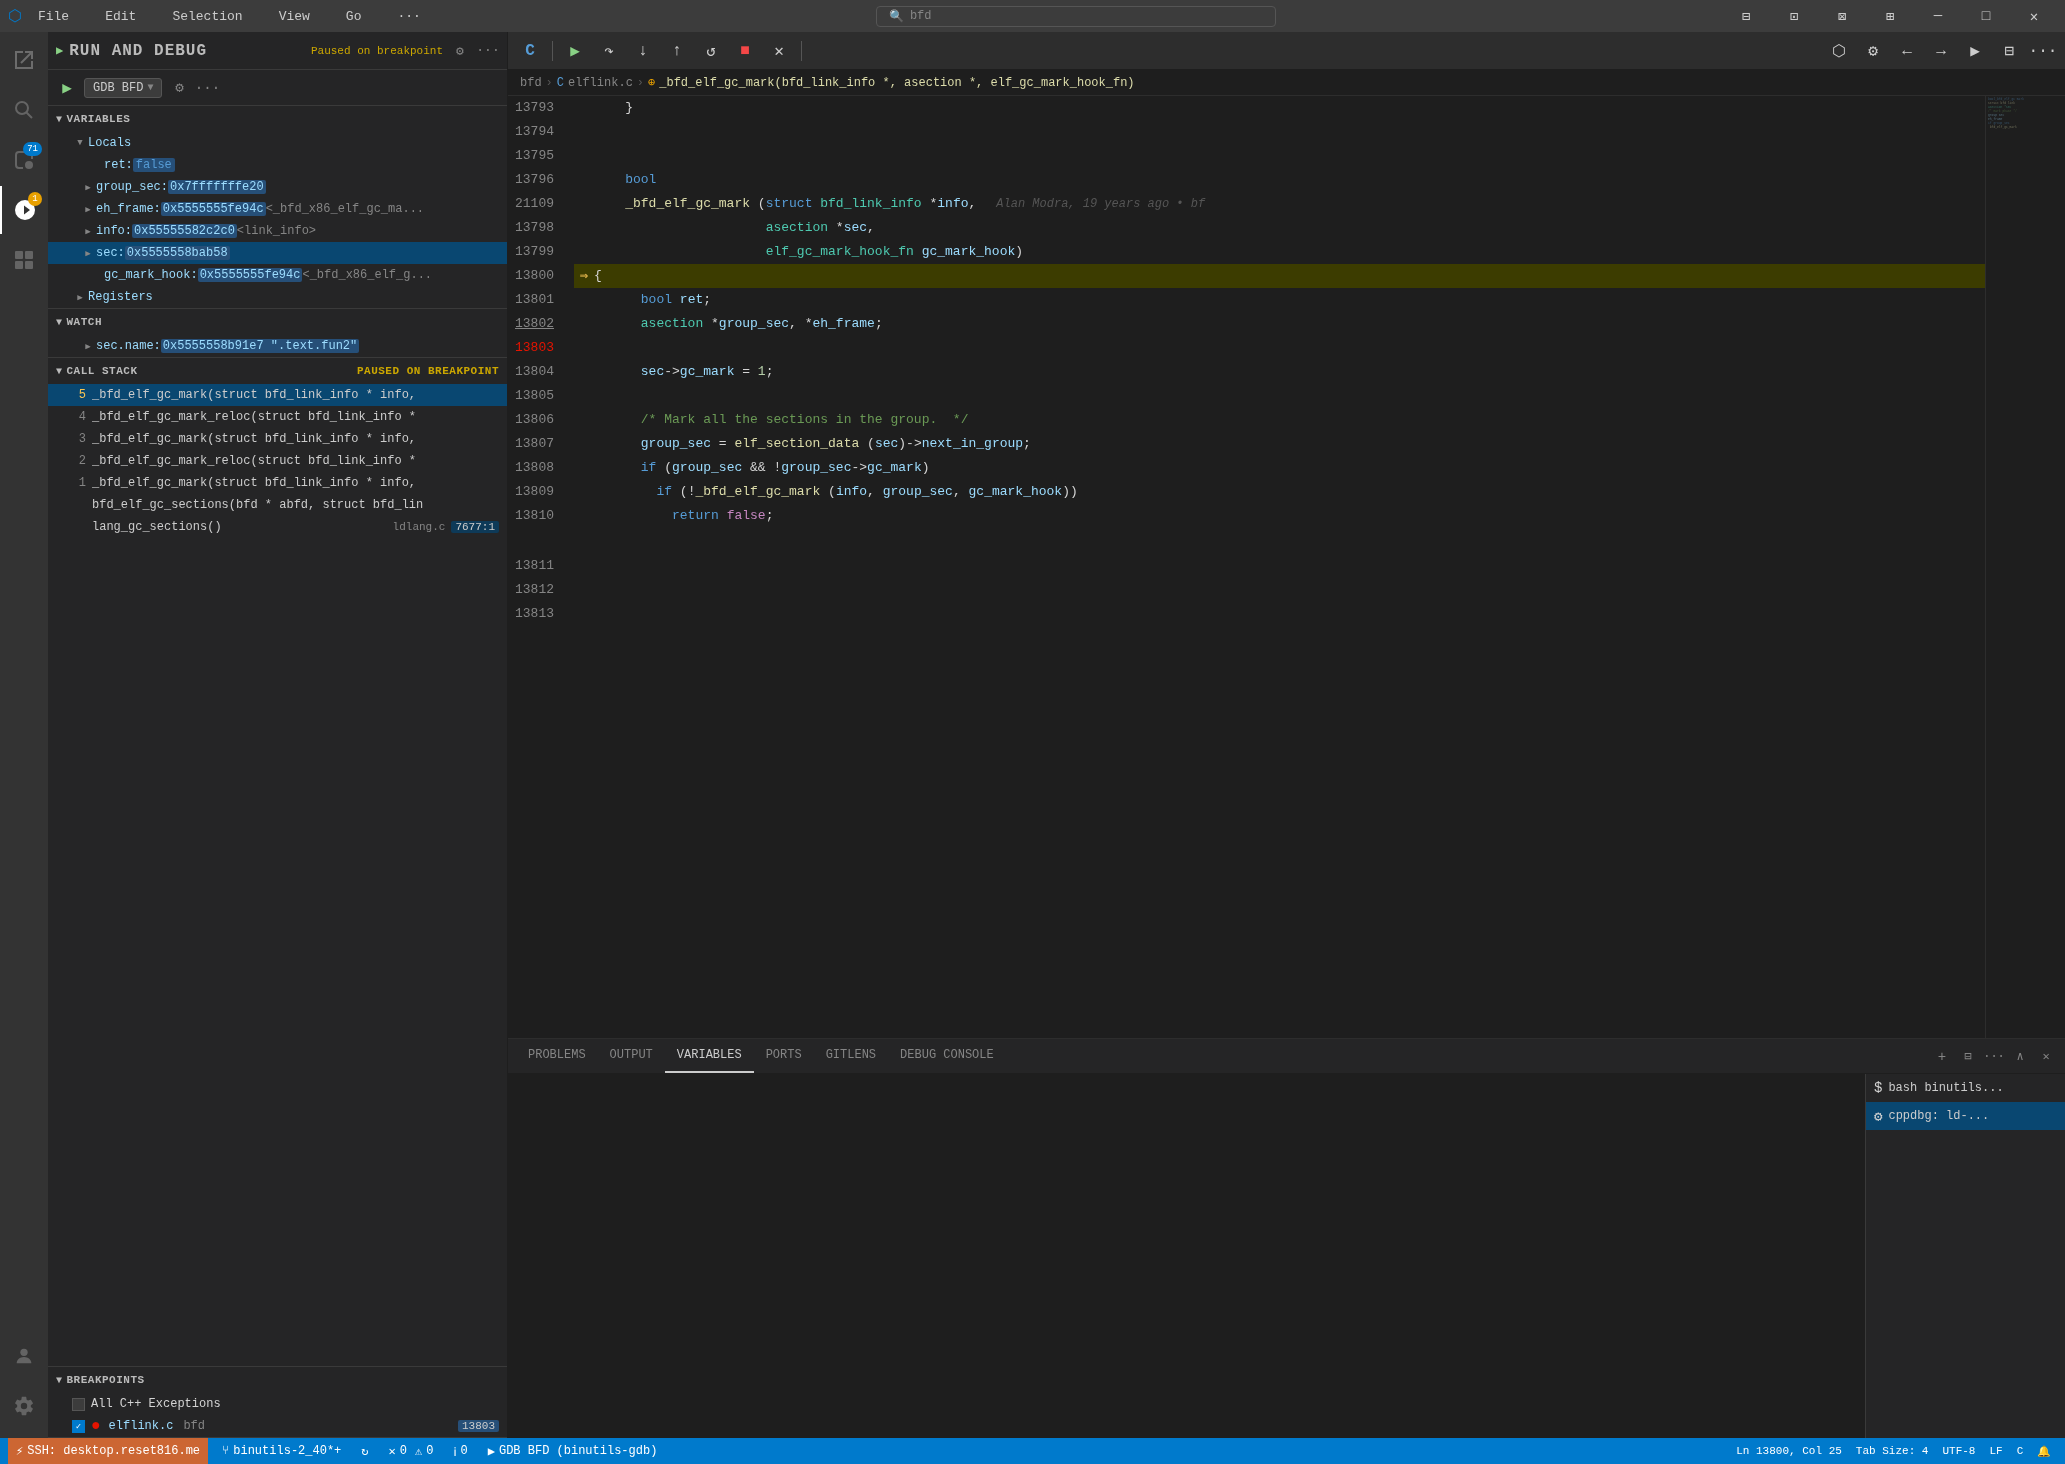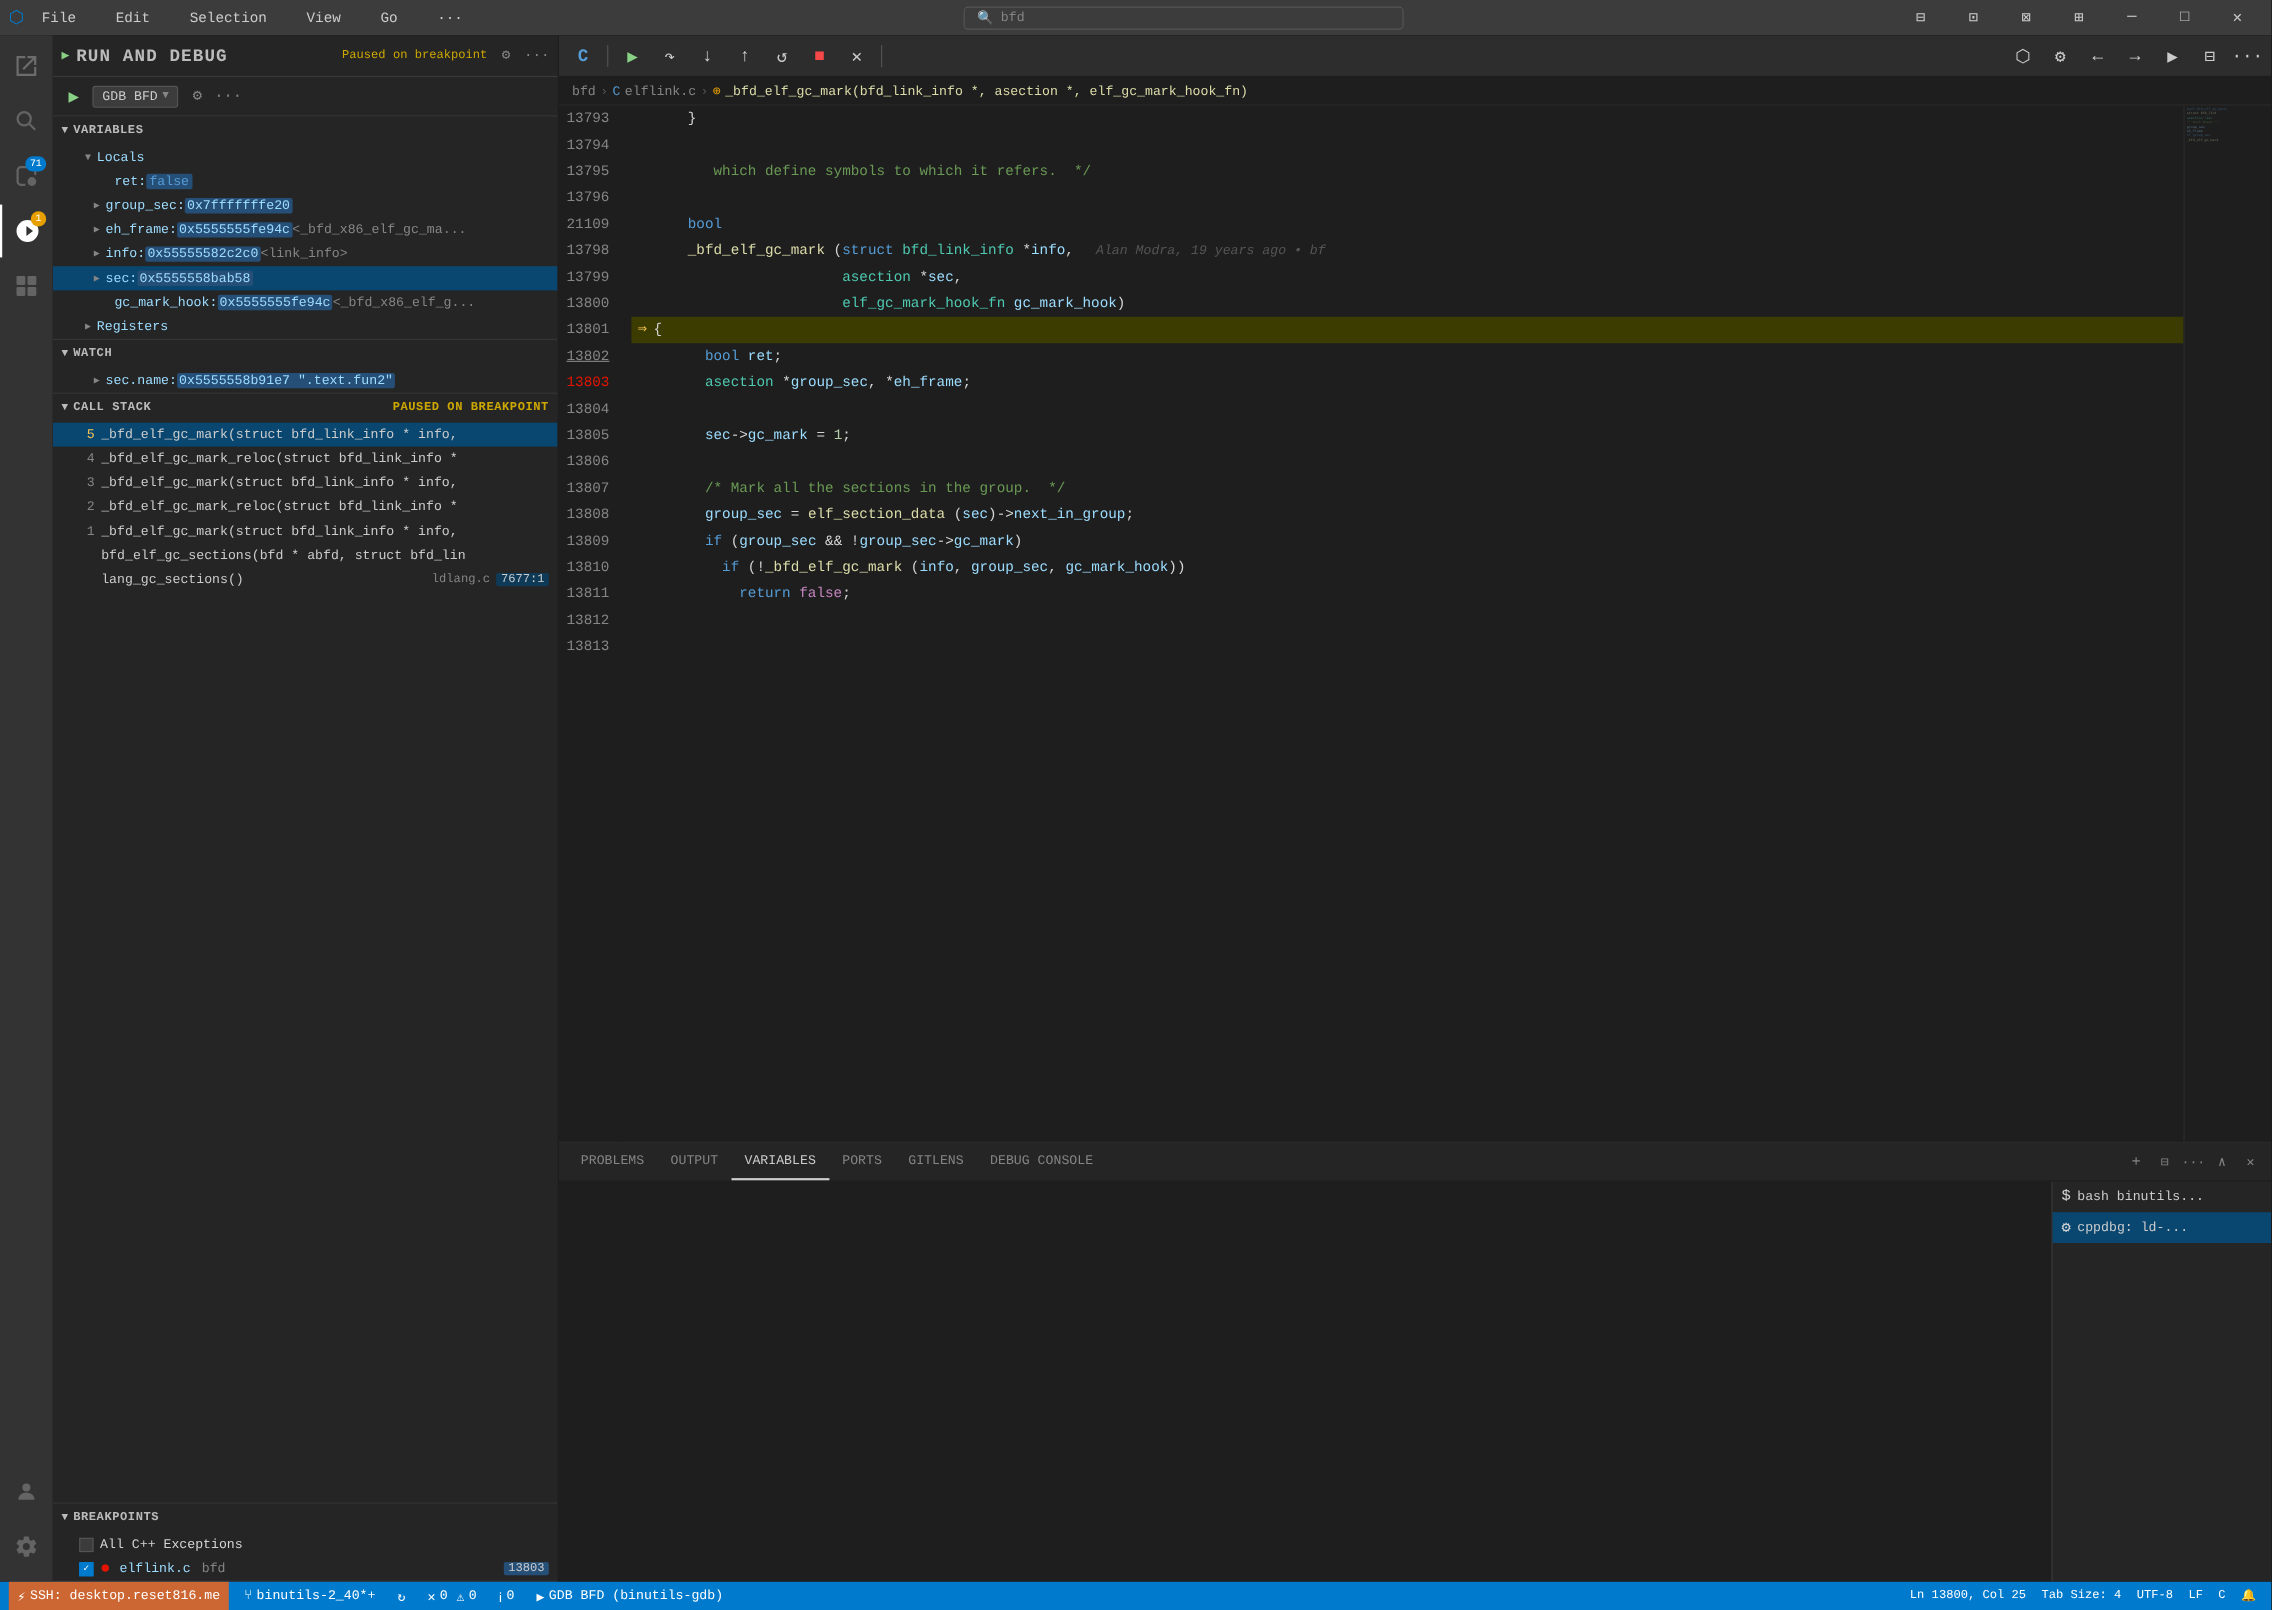"which define symbols to which" div.code-line { html: <div> <span></span> <span> which define symbols to which it refers. */</span> </div> -> none }
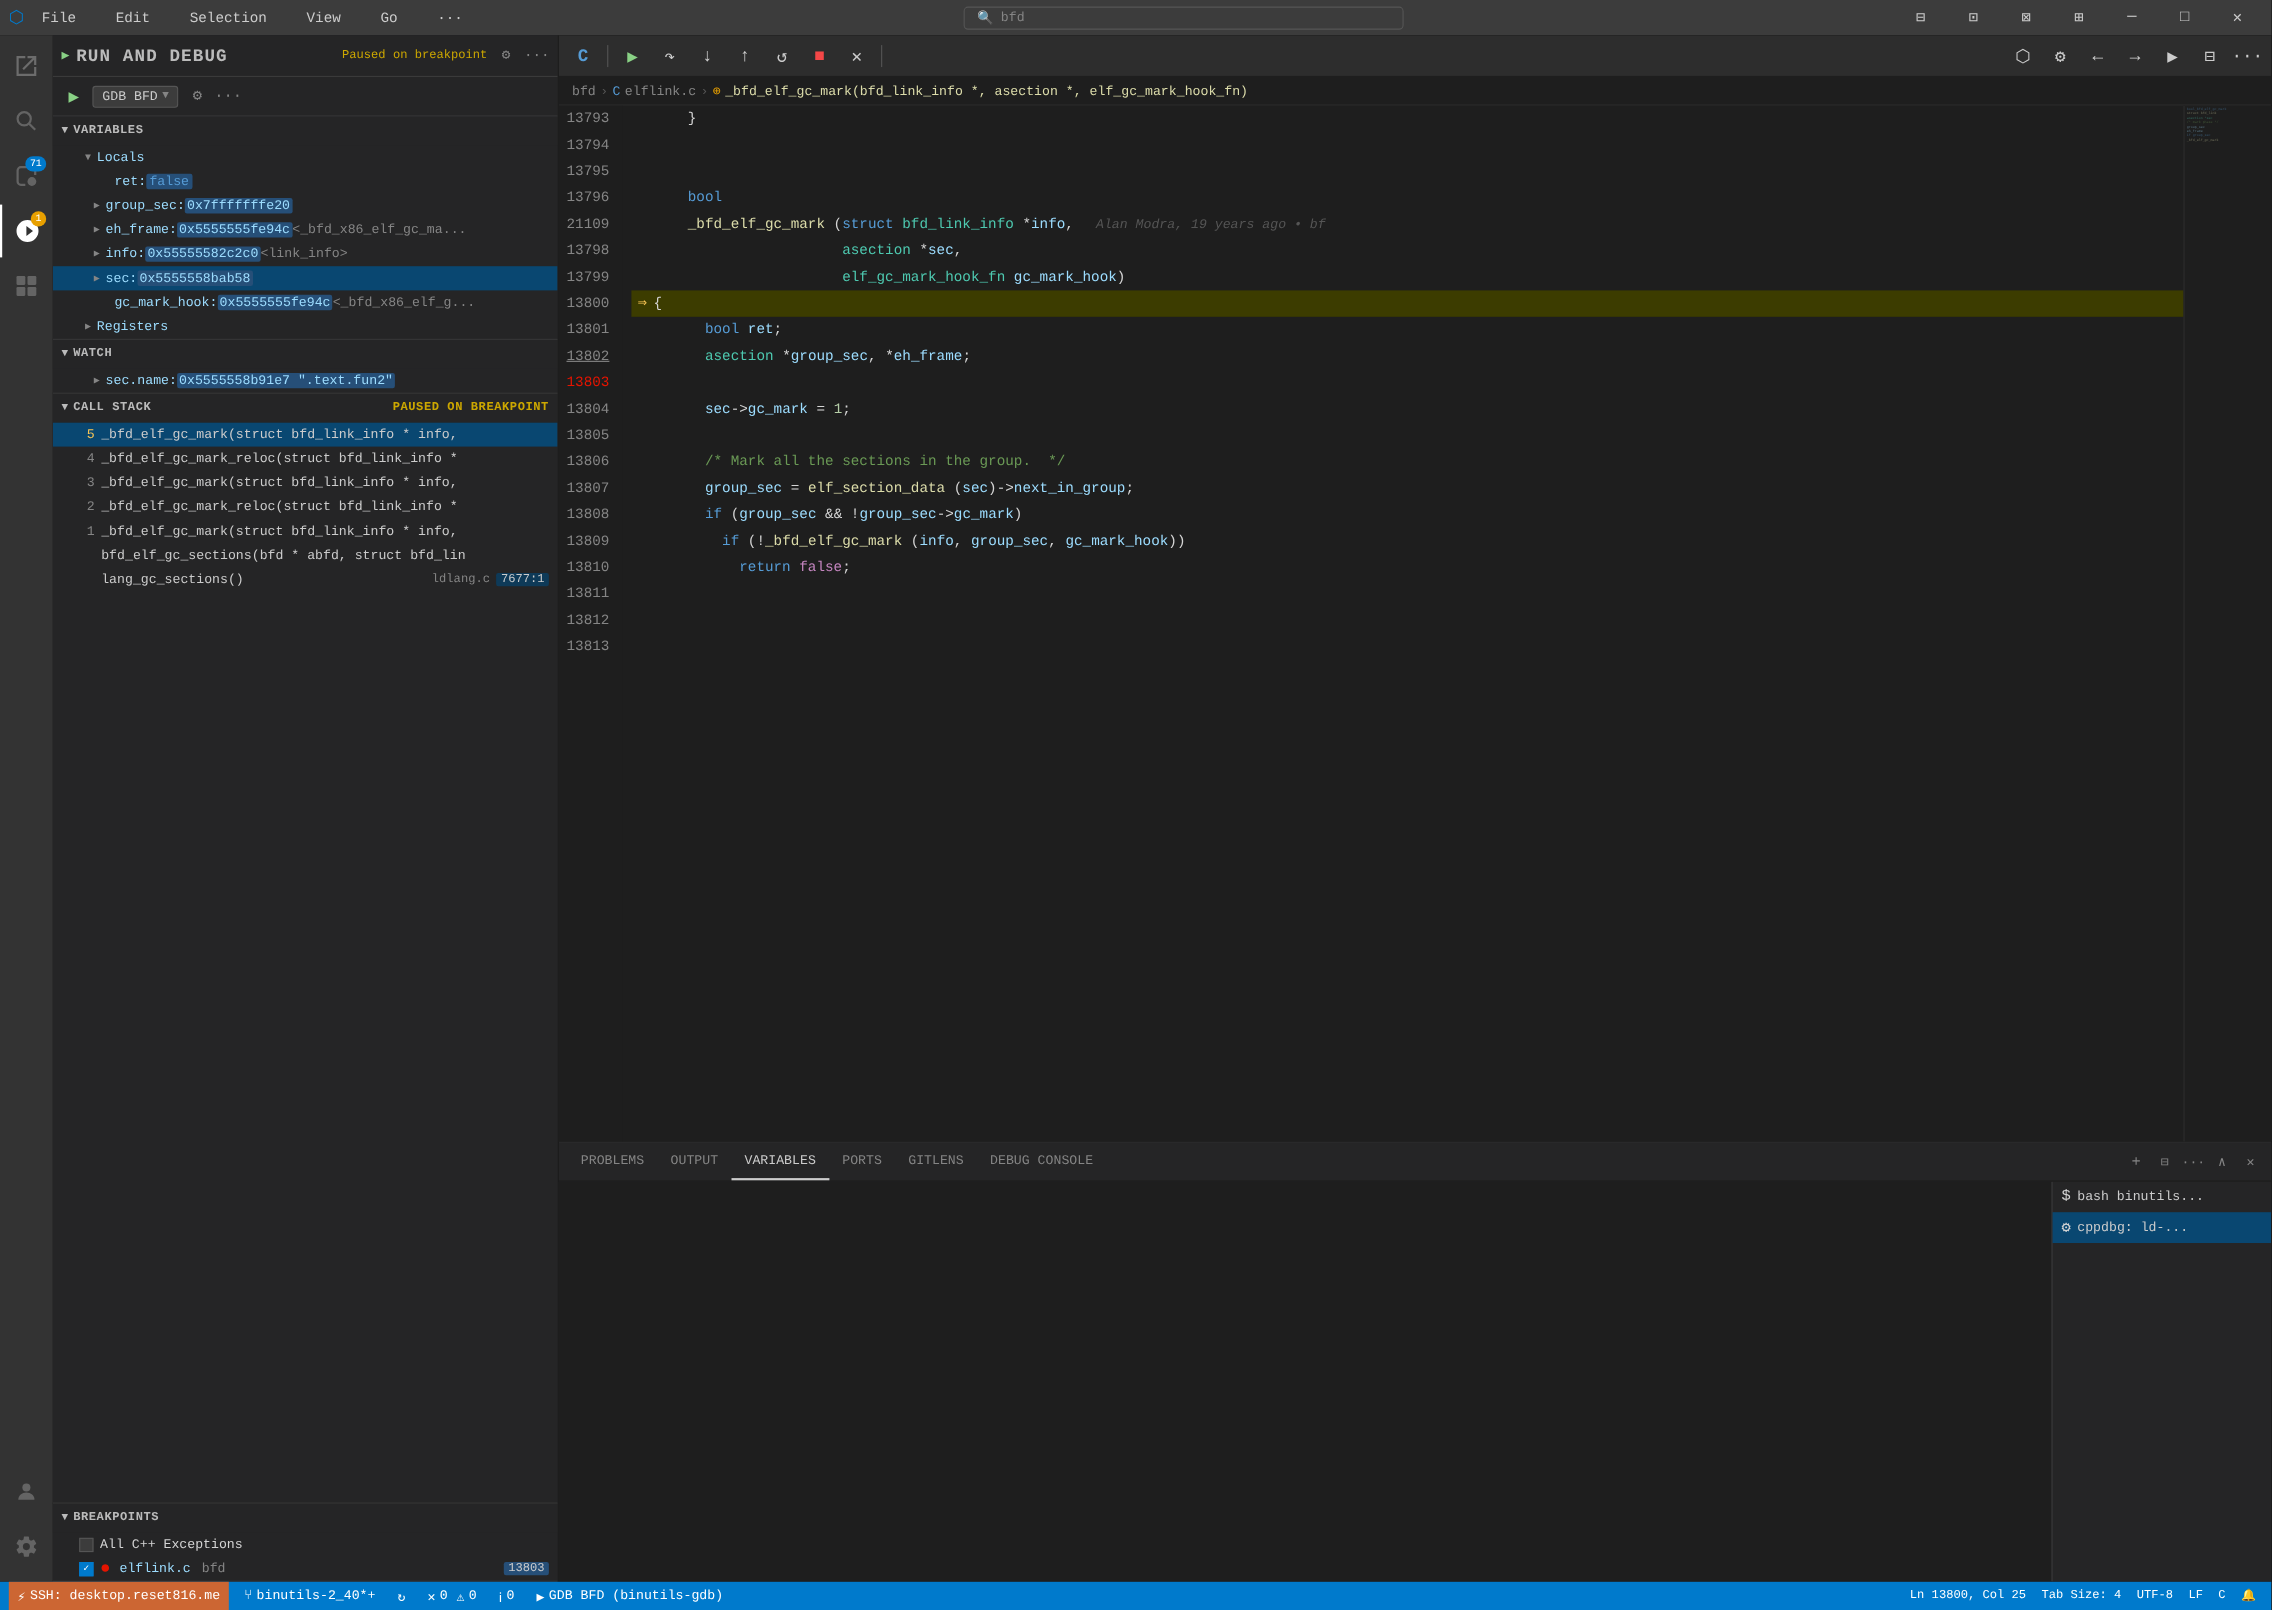"13811" div { margin-top: none -> 26px }
